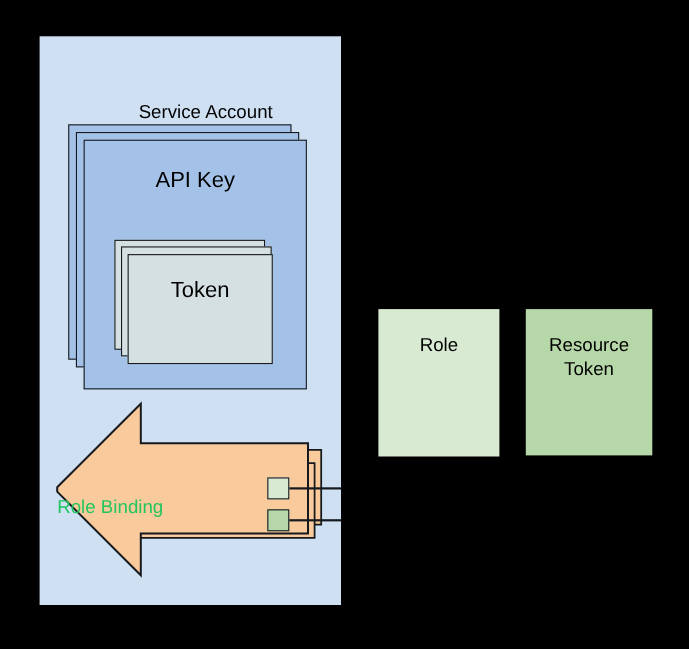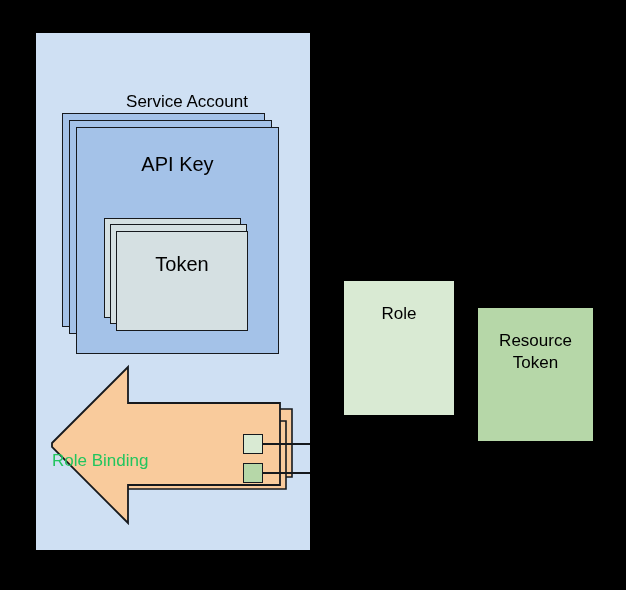"Resource" .rg-box { margin-top: 27px -> none }
